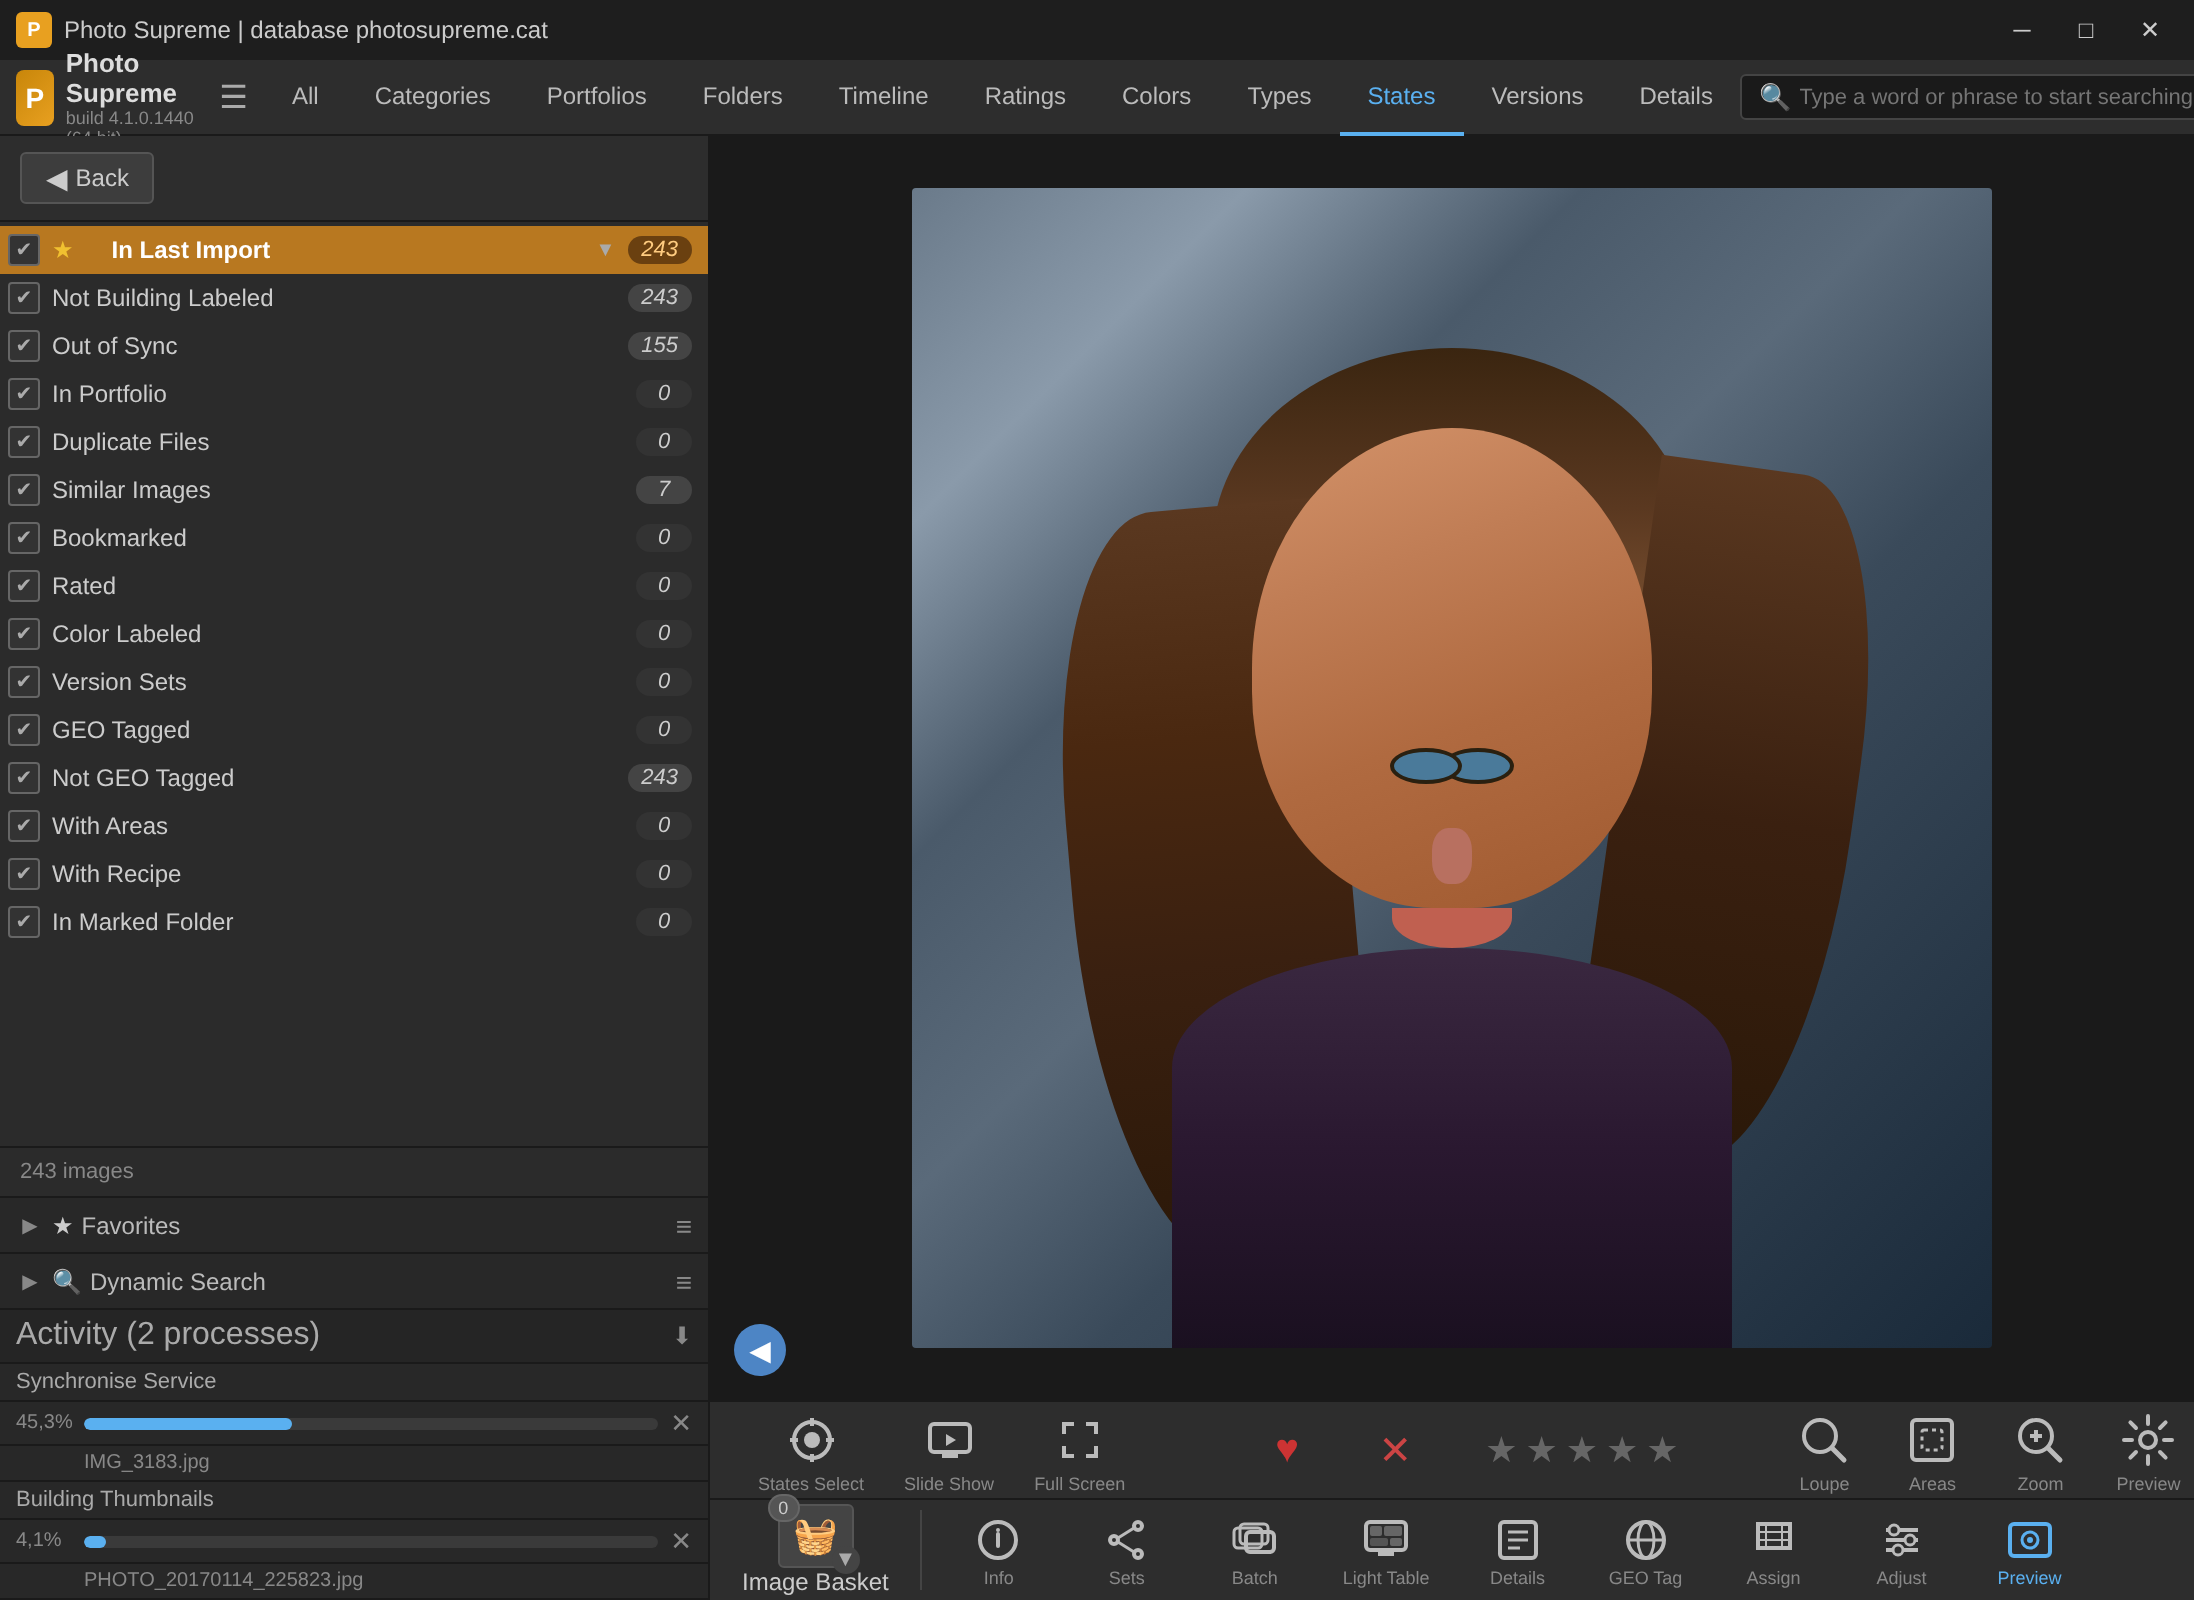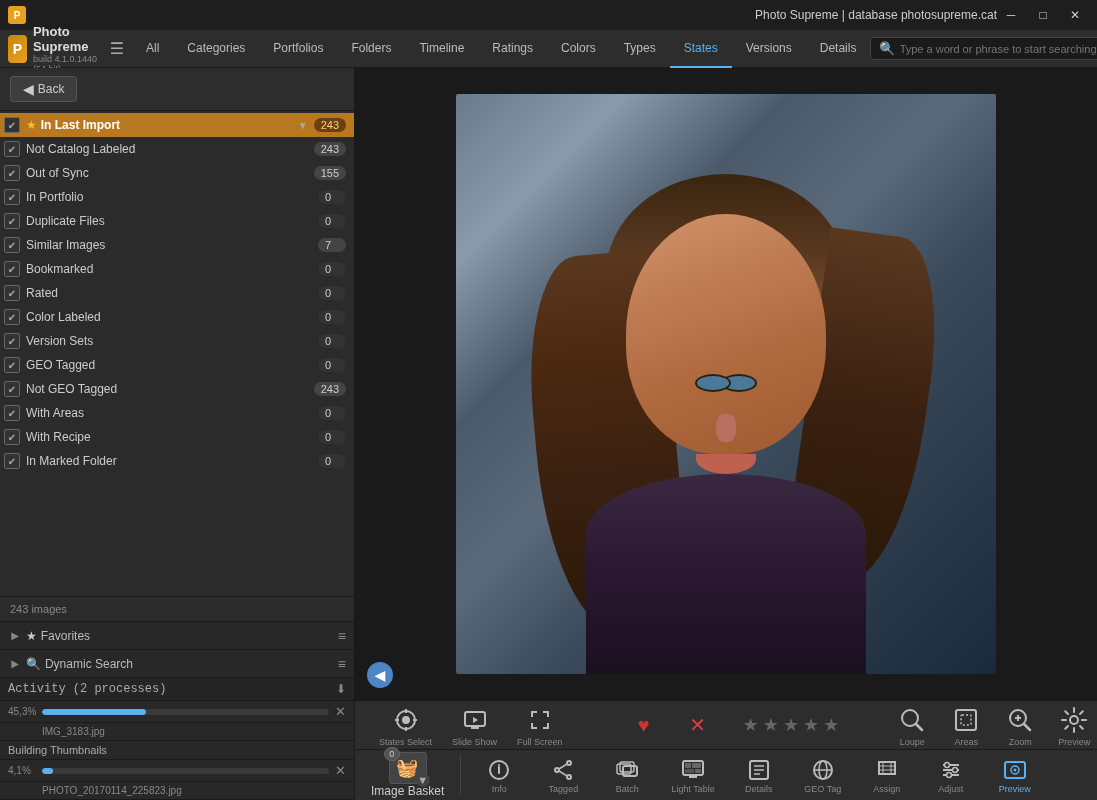"Photo Supreme | database" #titlebar .title { text-align: right -> none }
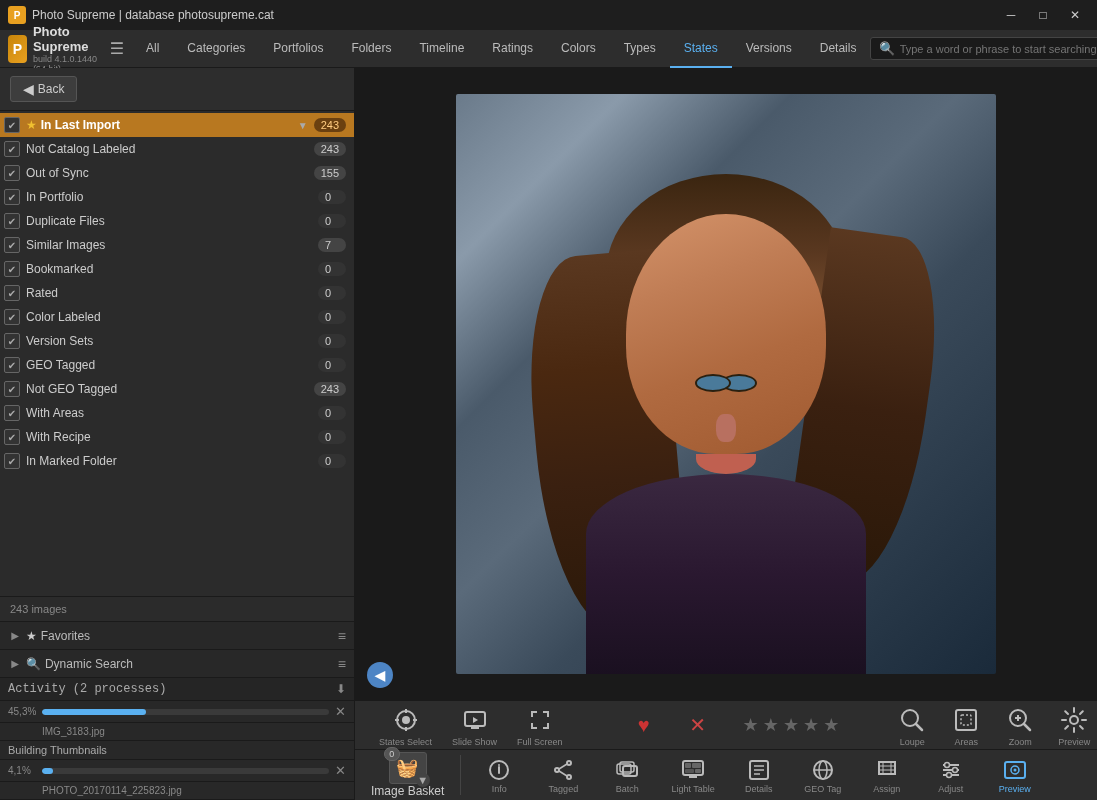"In Last Import" .state-item.selected .label { margin-left: none -> 15px }
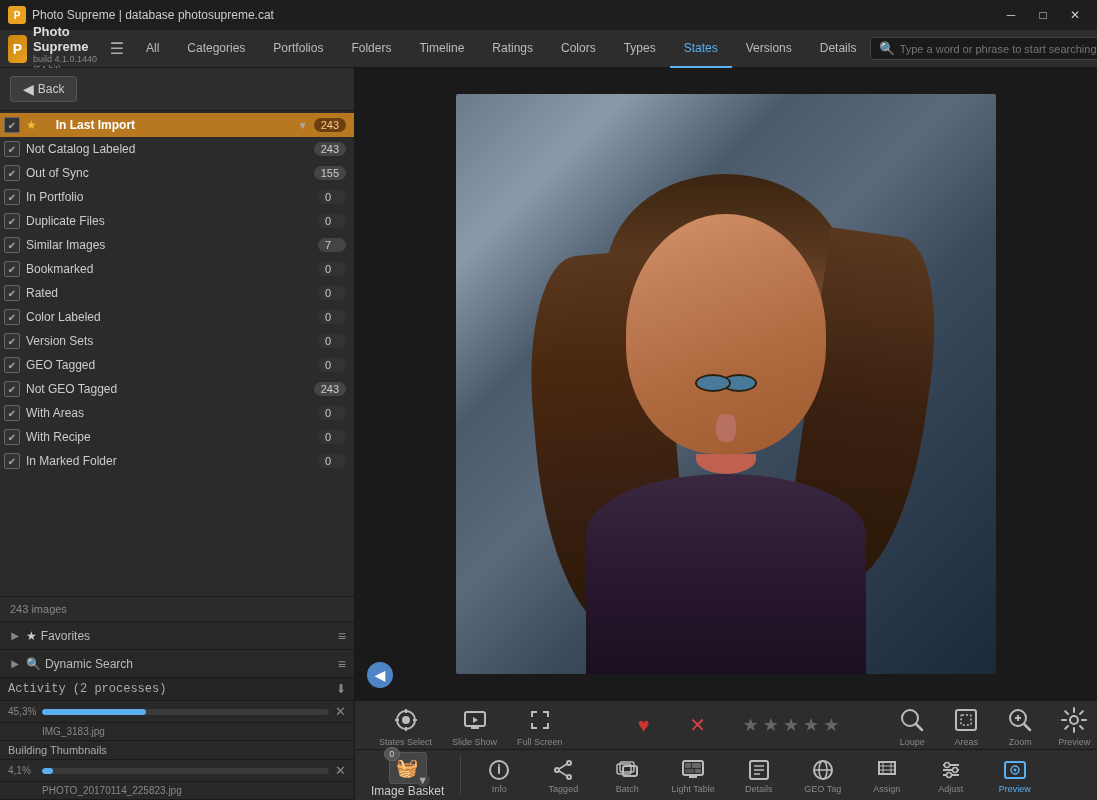"243" .state-item .count-badge { font-style: none -> italic; text-align: none -> center }
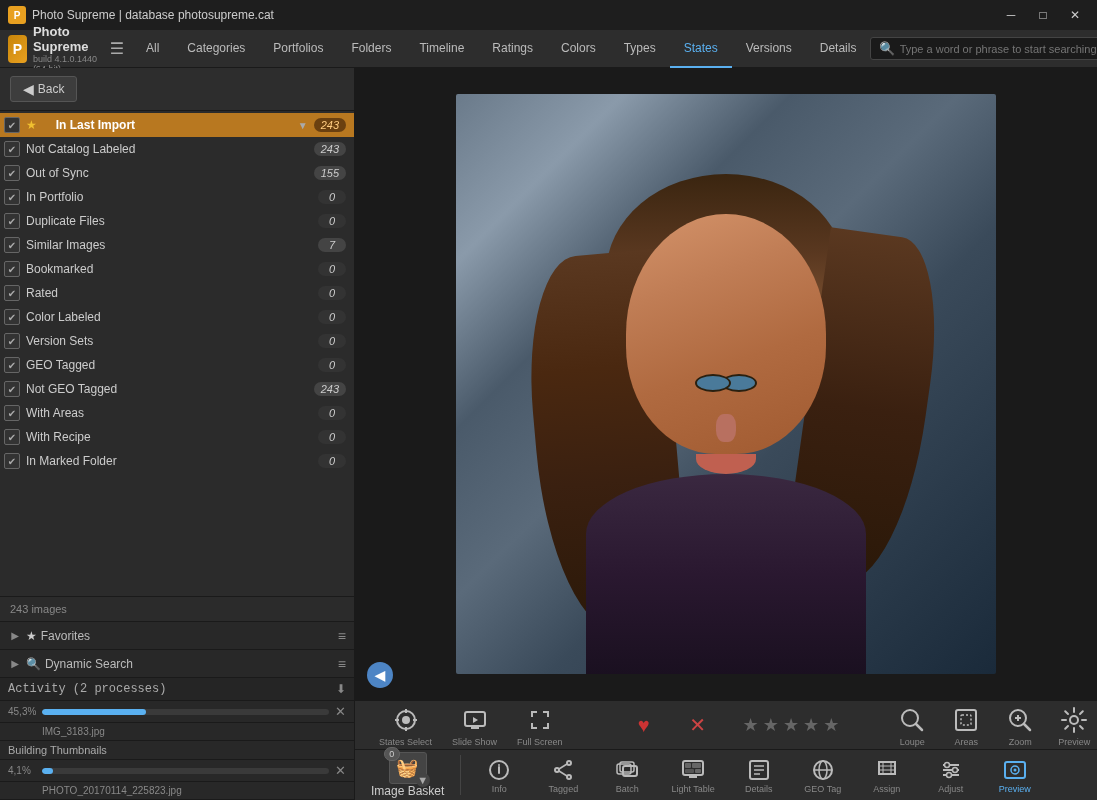"Not Catalog Labeled" span.label { text: Catalog -> Building }
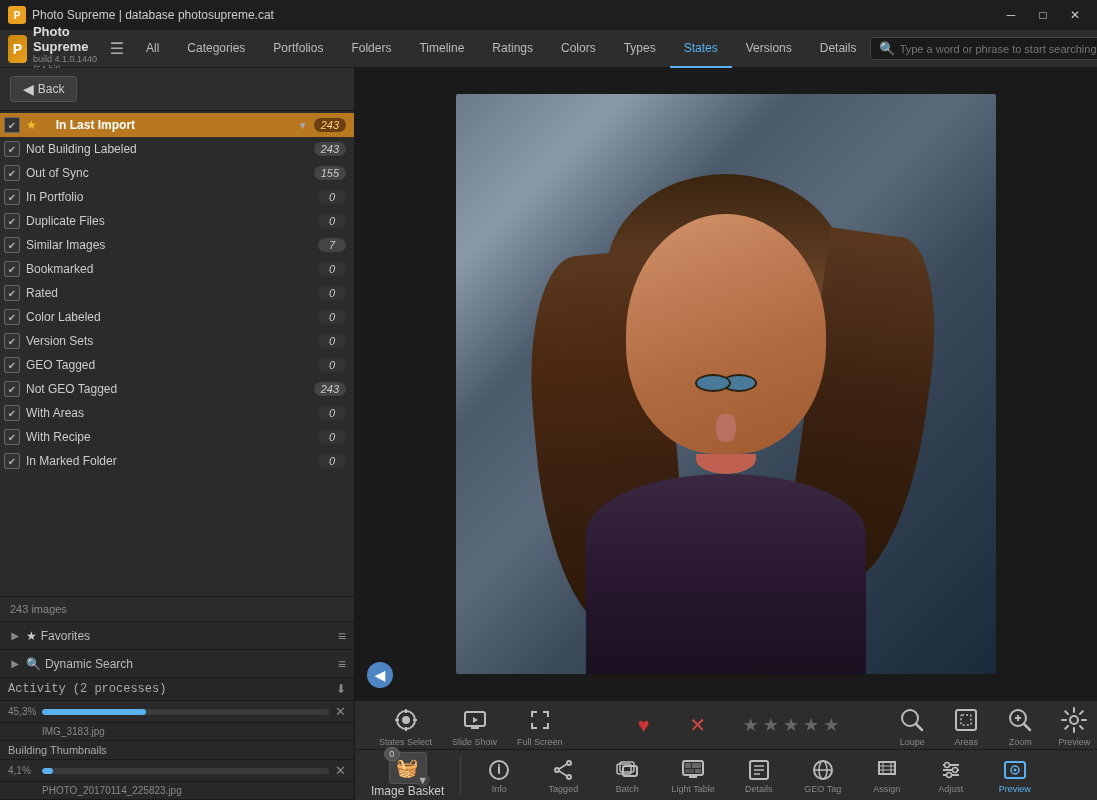"Activity (2 processes)" .activity-row .label { font-family: Liberation Mono, monospace -> none; font-size: 12px -> 16px }
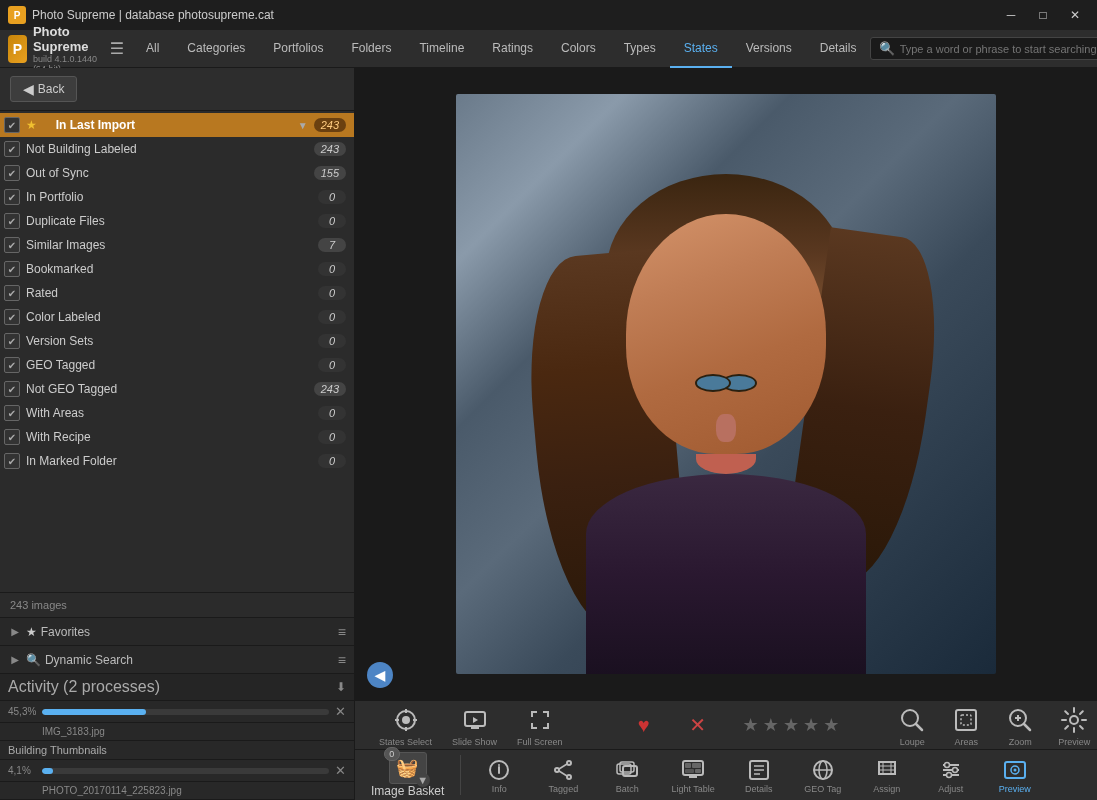"Synchronise Service" div.sync-row { html: none -> <div> <span>Synchronise Service</span> </div> }
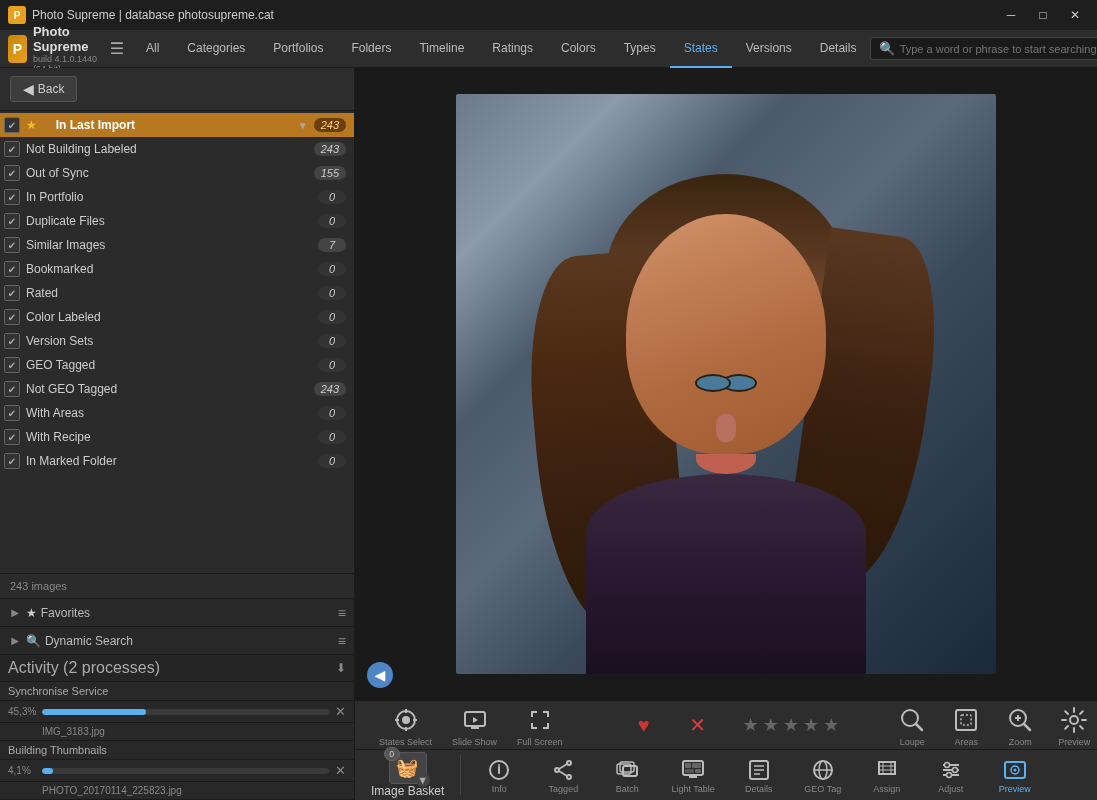"Tagged" span.tool-name { text: Tagged -> Sets }
